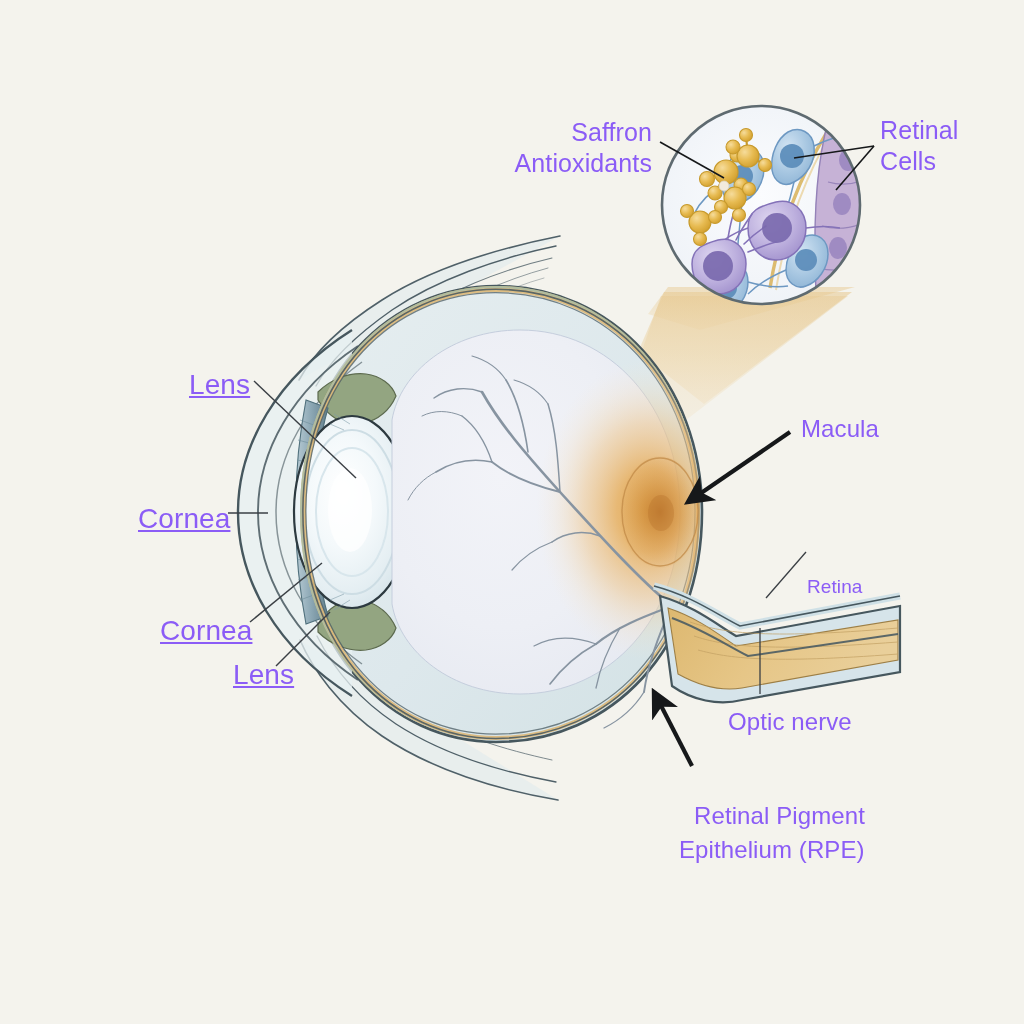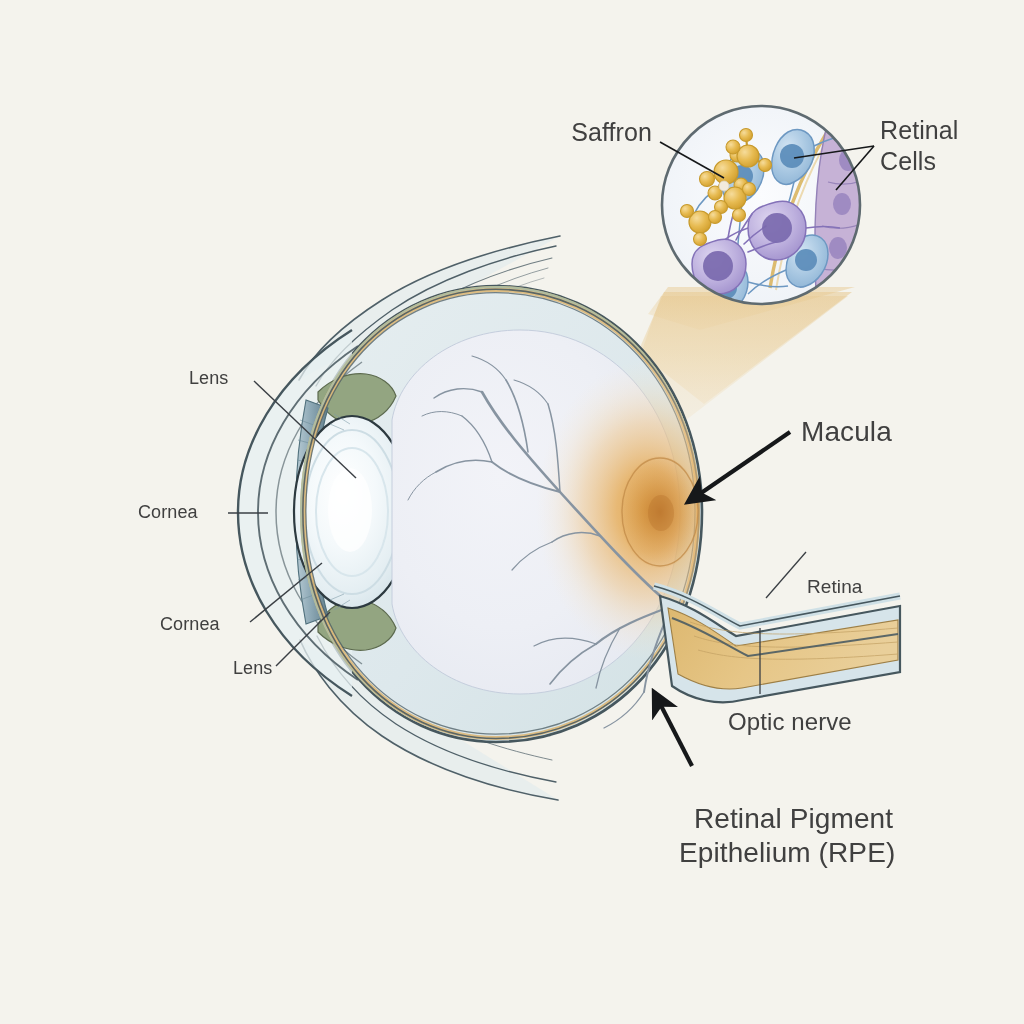"Saffron" .lbl { color: #404040 -> #8b5cf6 }
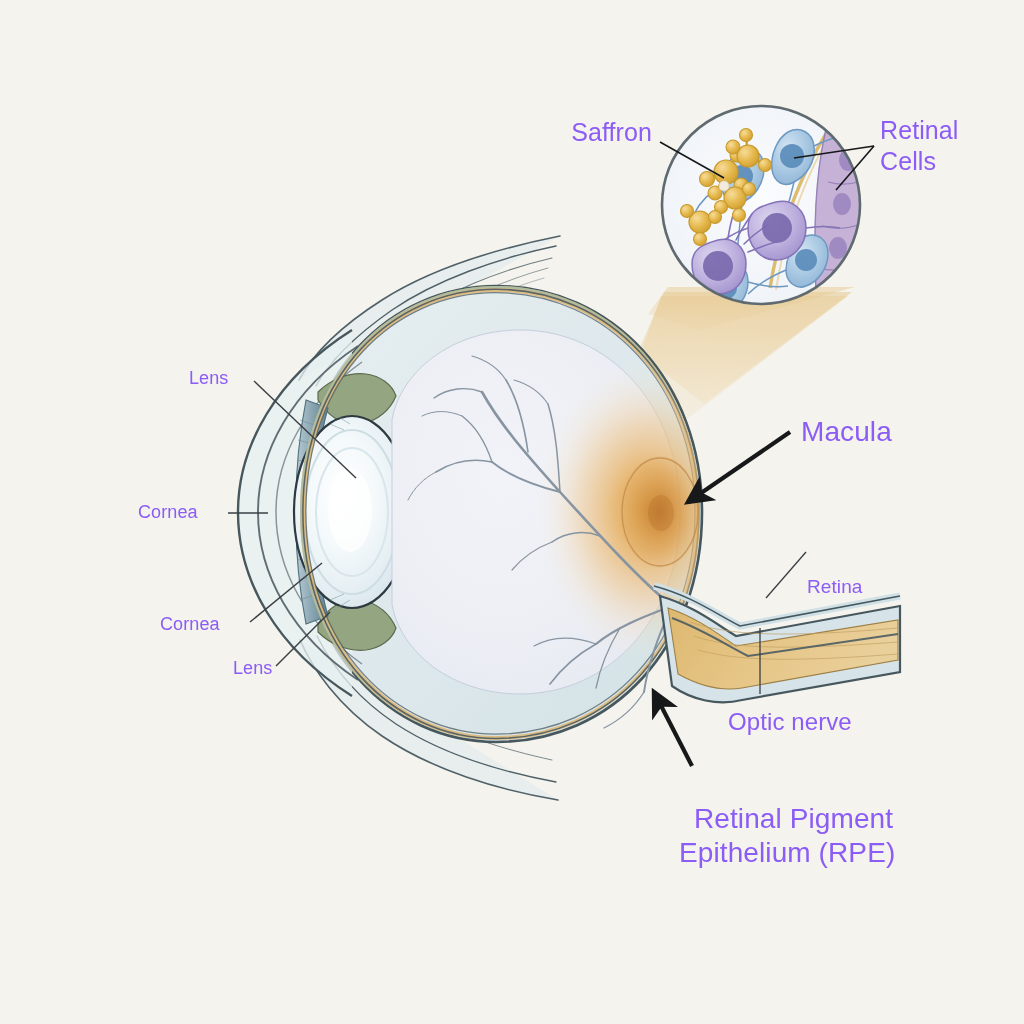"Antioxidants" div.lbl { html: none -> <div>Antioxidants</div> }
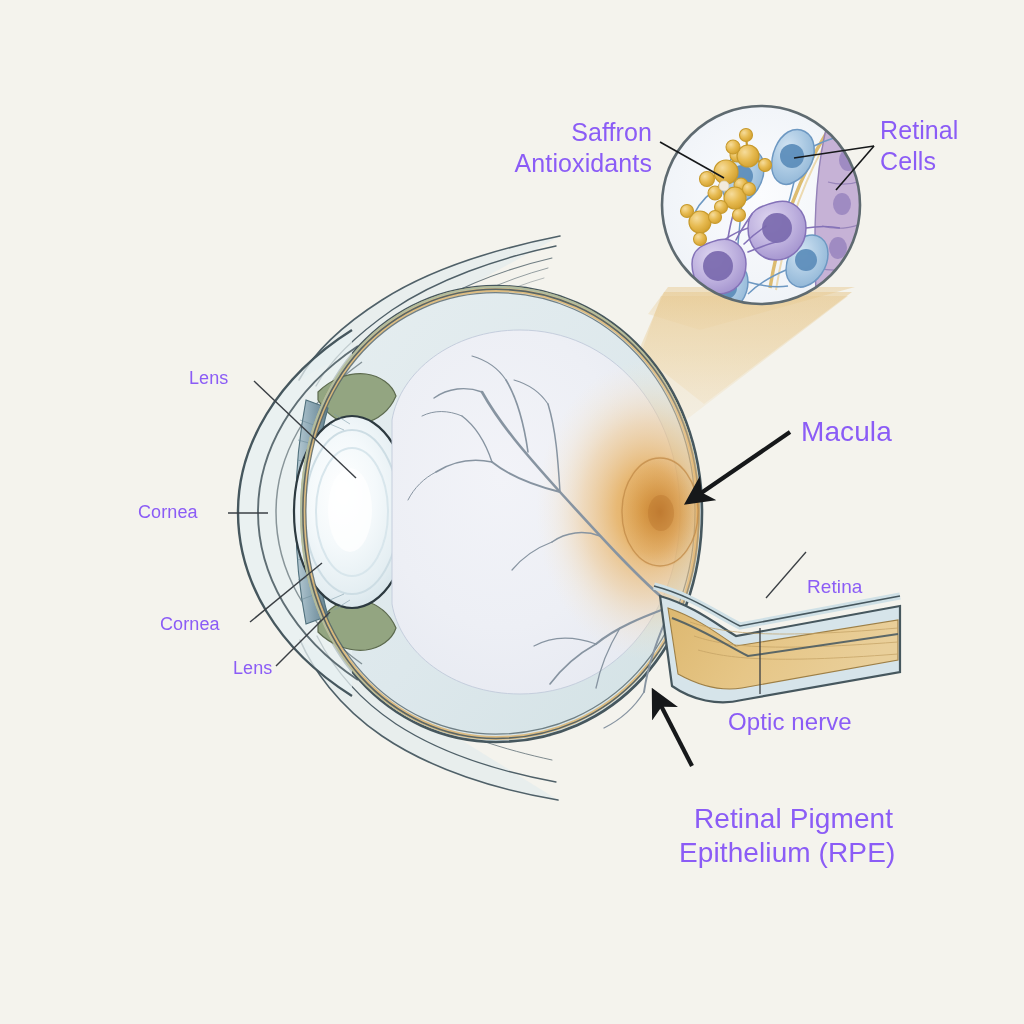"Lens" .sz-sm { font-size: 18px -> 28px; text-decoration: none -> underline }
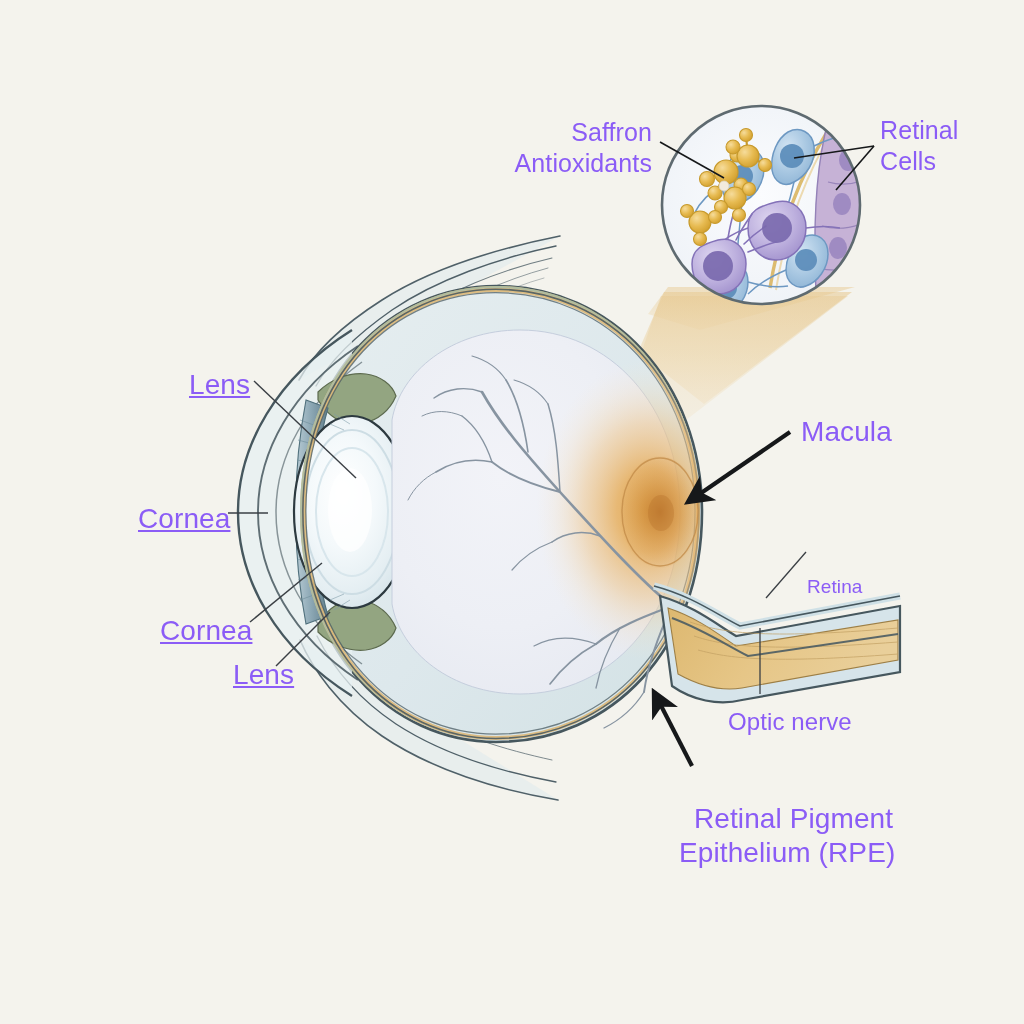"Macula" .sz-lg { font-size: 28px -> 24px }
